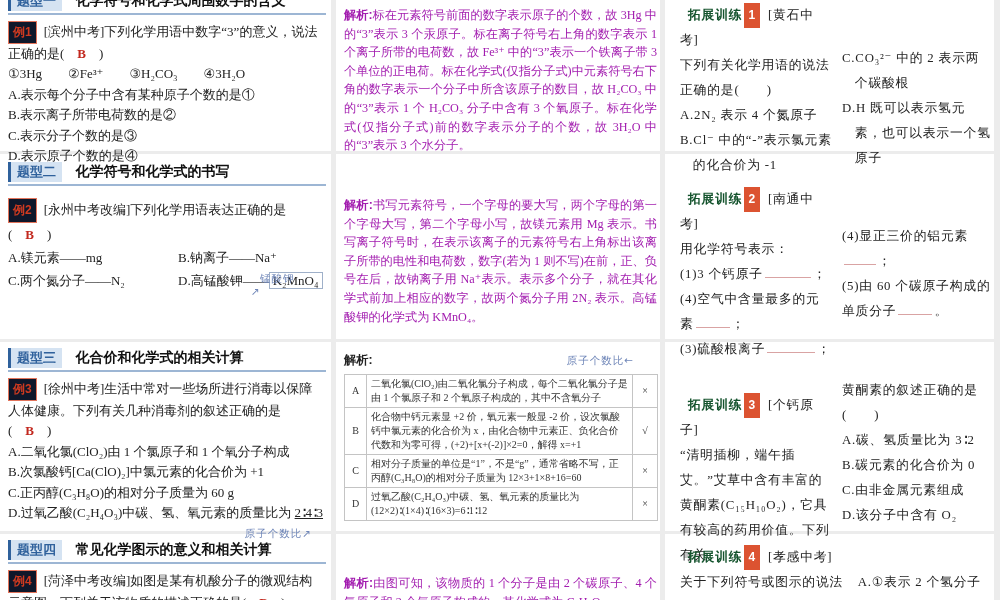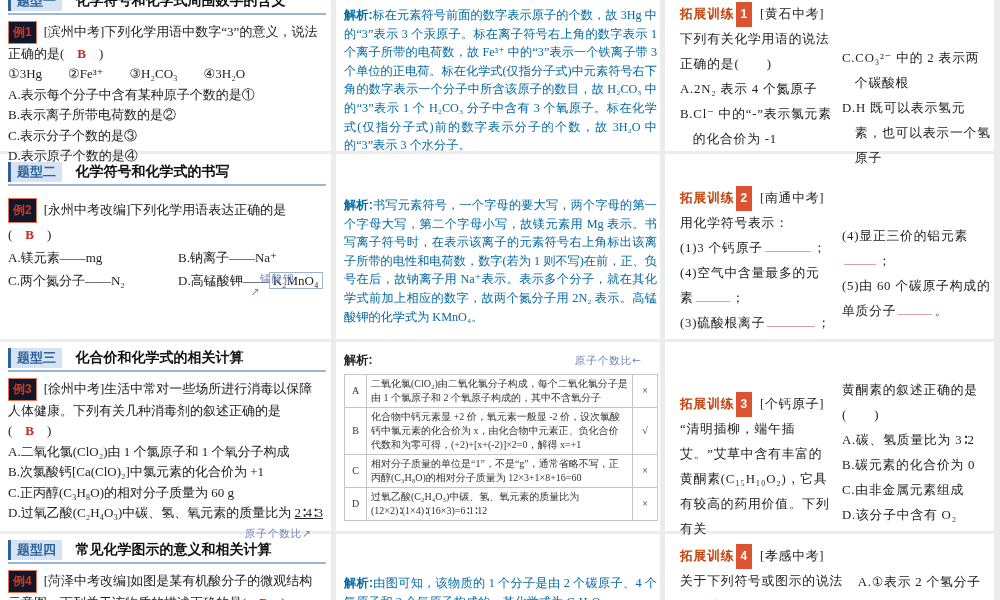"解析:标在元素符号前面的数字表示原子的个数，故 3Hg 中的“3”表示 3" .para { color: #0369a1 -> #a21caf }
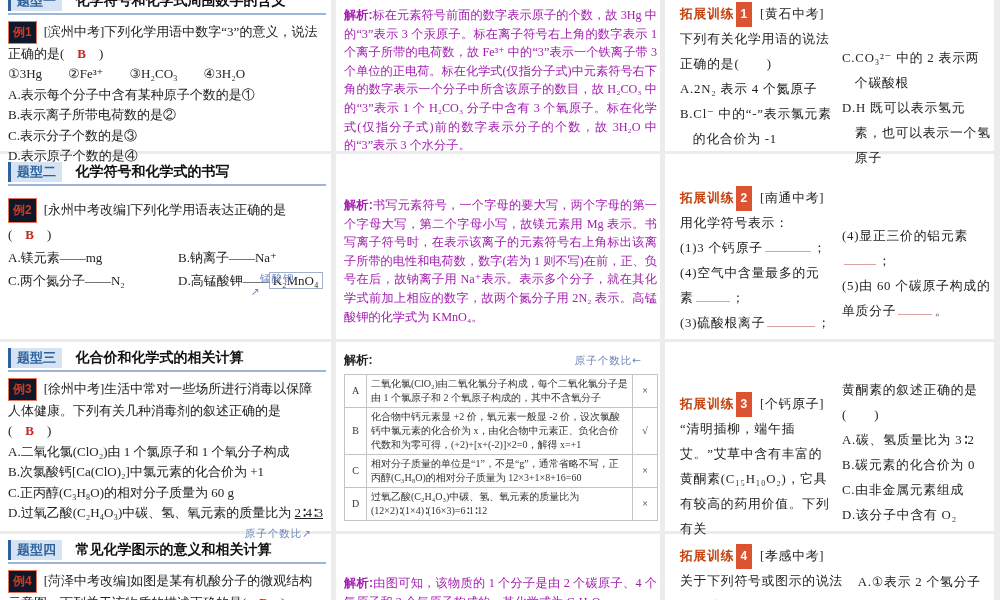"拓展训练" .tz-label { color: #c2410c -> #14532d; font-family: Liberation Serif, serif -> Liberation Sans, sans-serif; margin-left: none -> 8px }
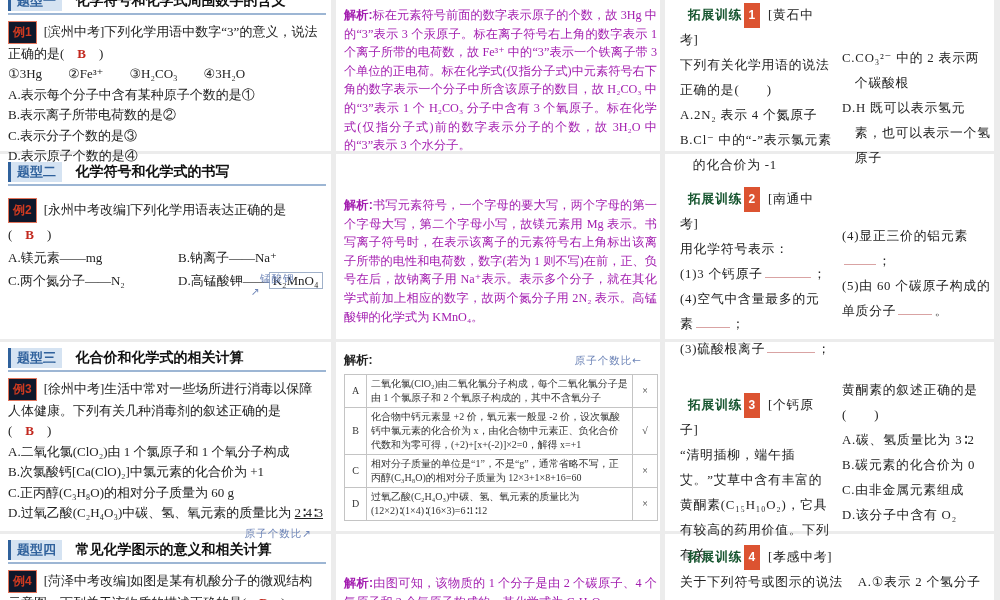"原子个数比←" span.hw { margin-right: 16px -> 24px }
